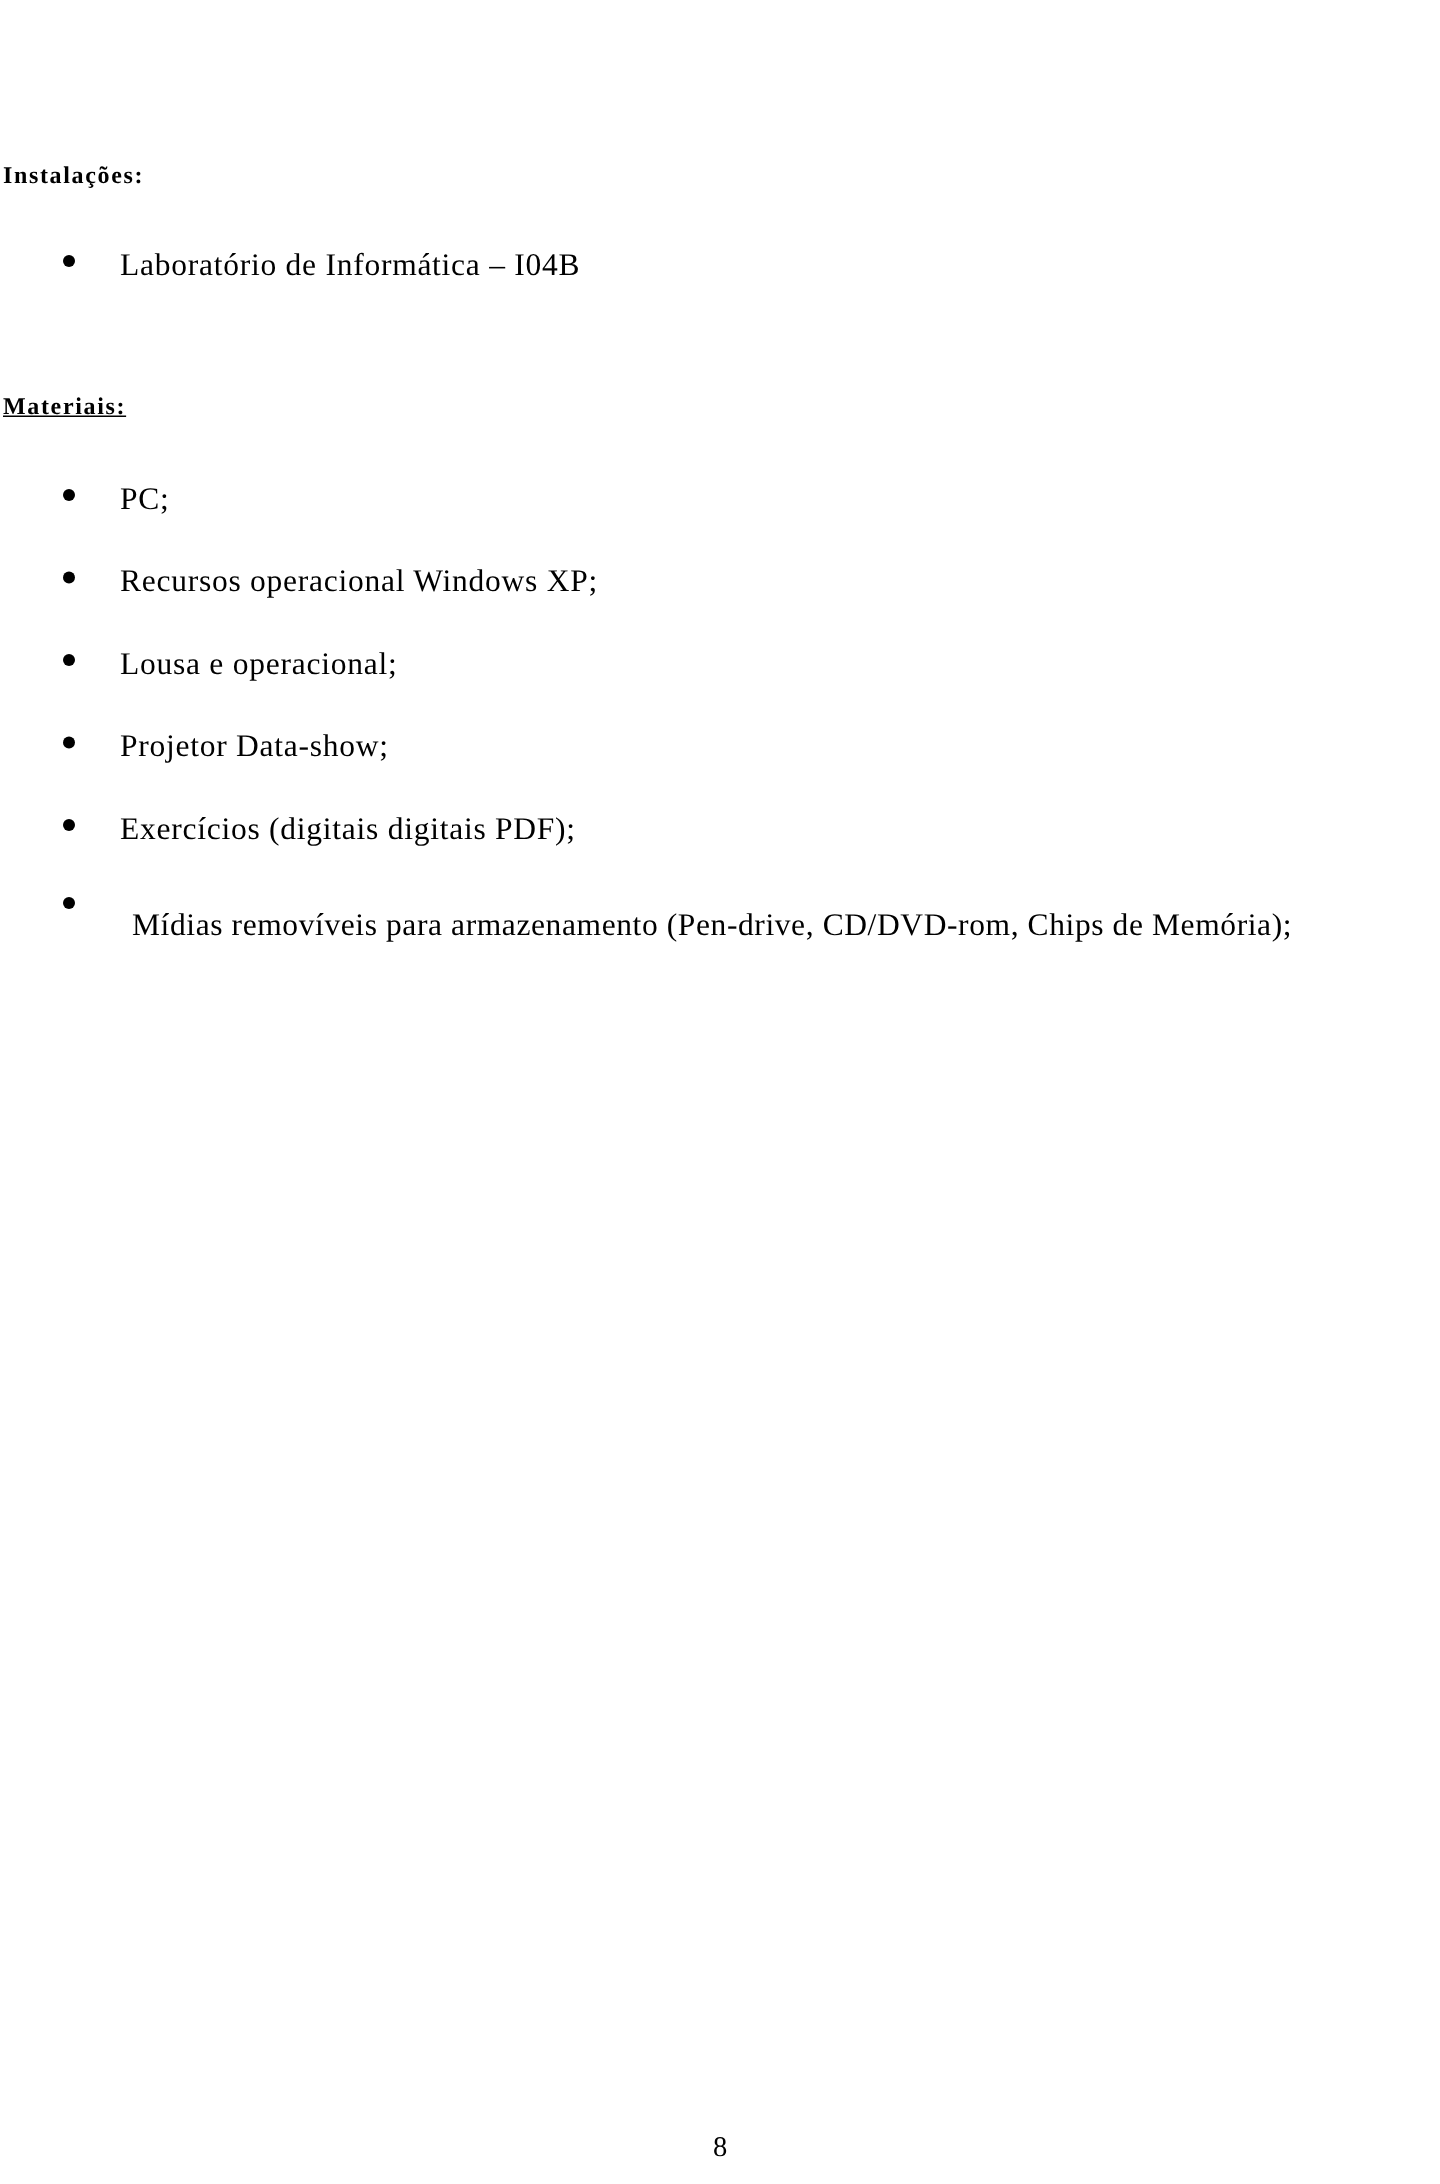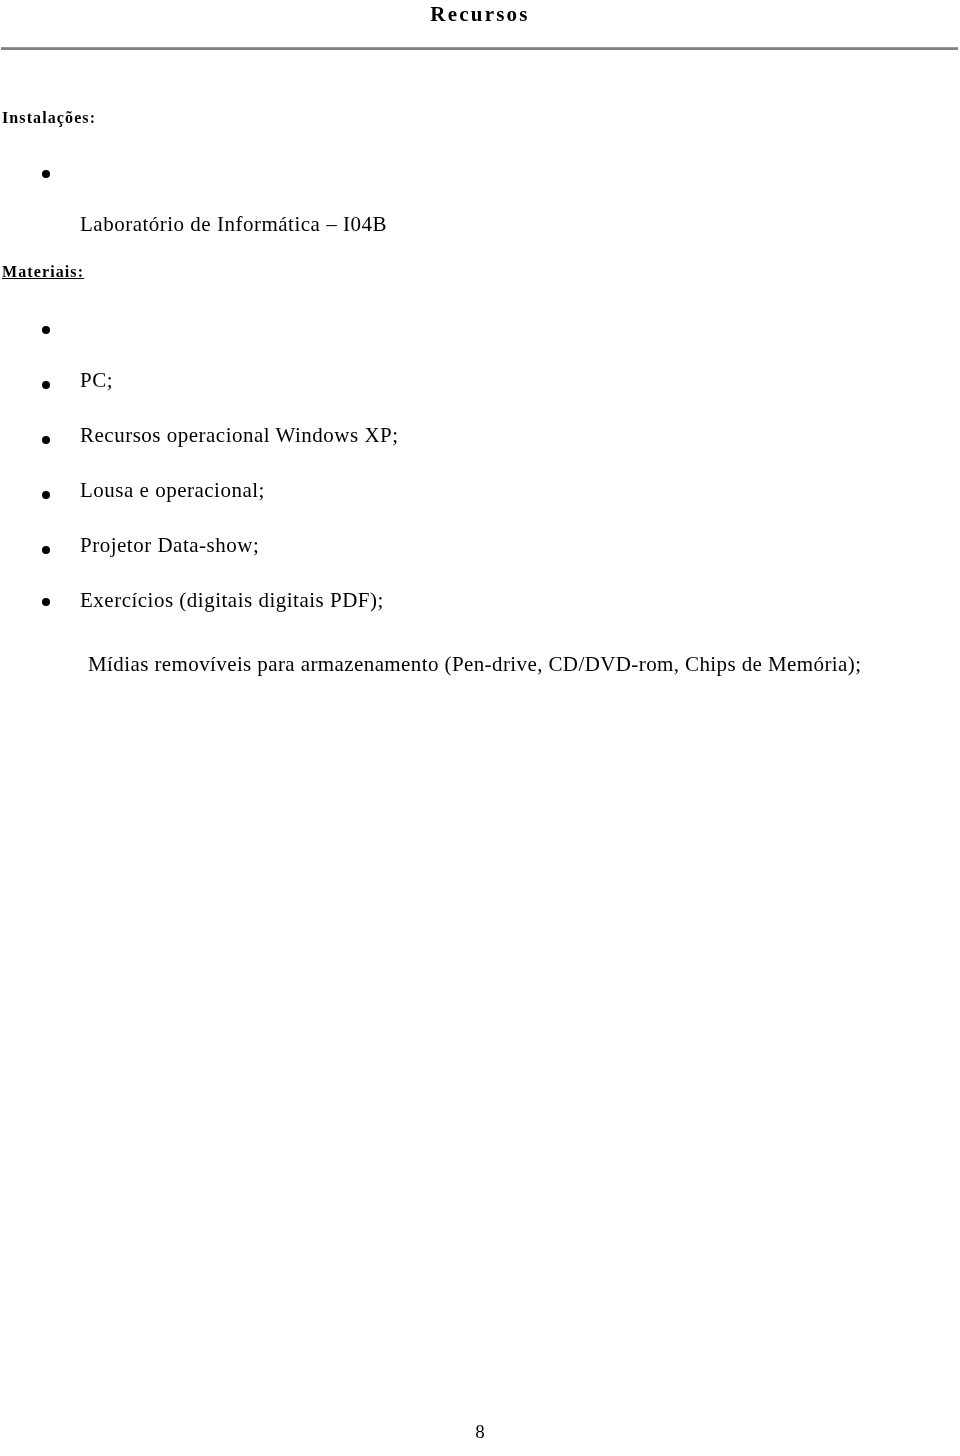"Recursos" div.doc-header { html: <div> <div>Recursos</div> <div></div> </div> -> none }
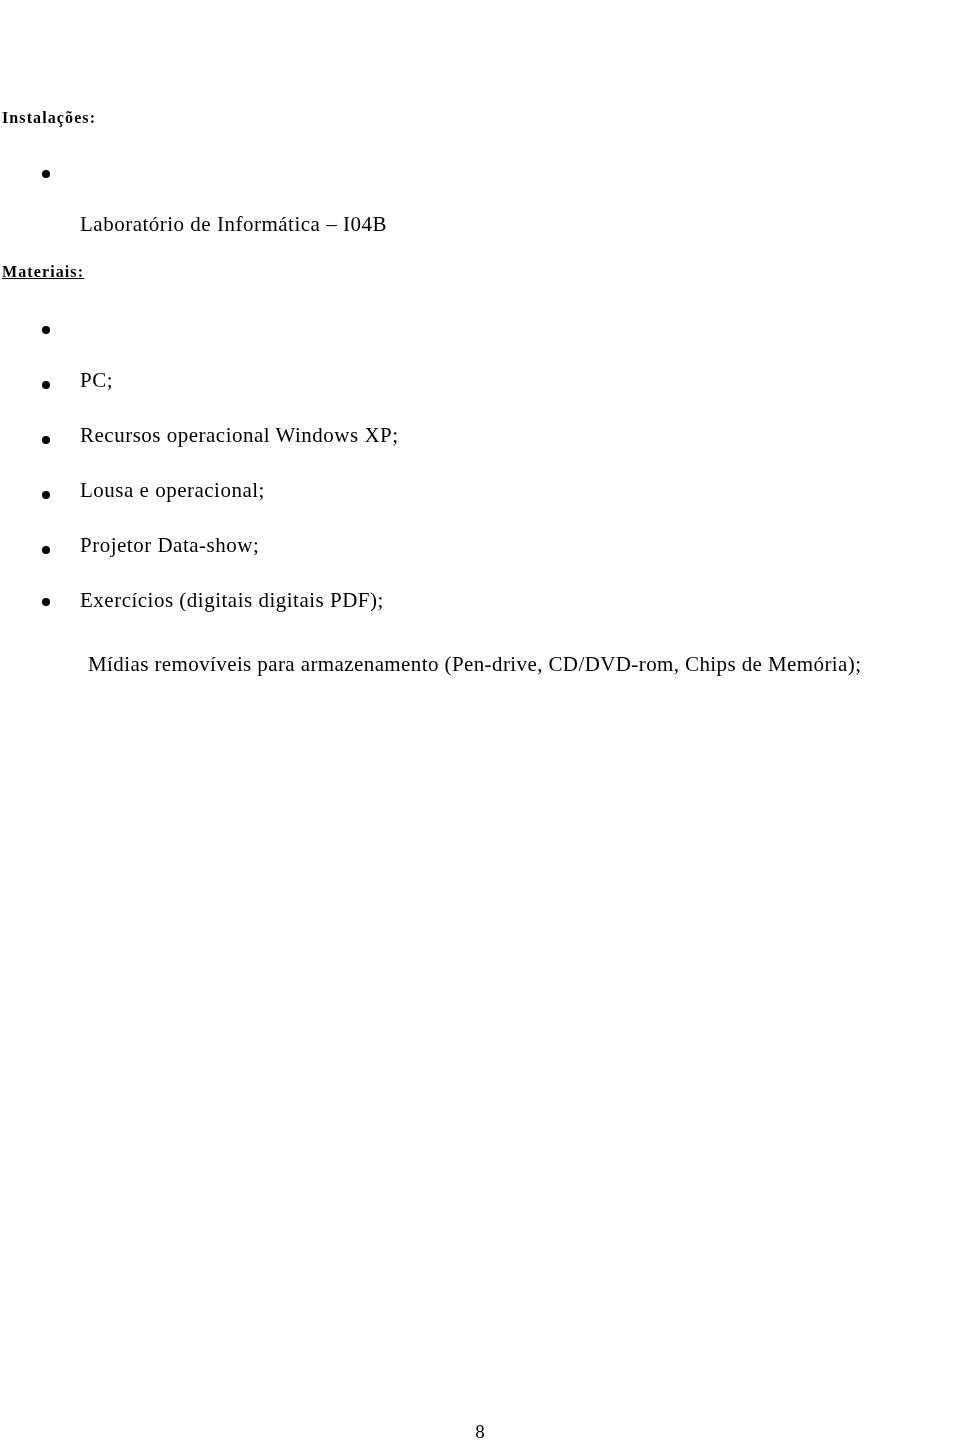"Laboratório de Informática – I04B" .bullet-text { margin-top: 48px -> none }
